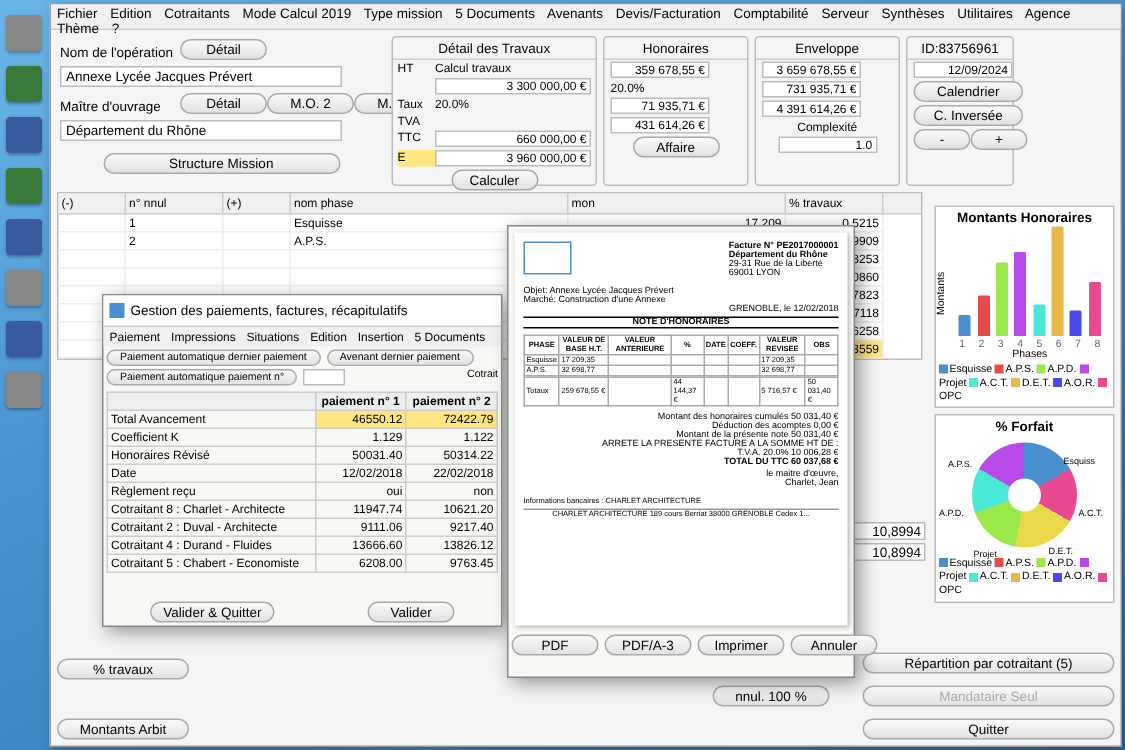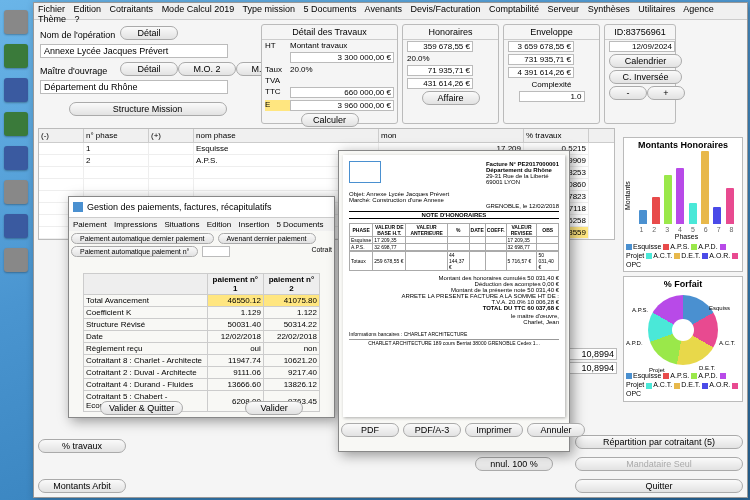"Montant travaux" span { text: Montant -> Calcul }
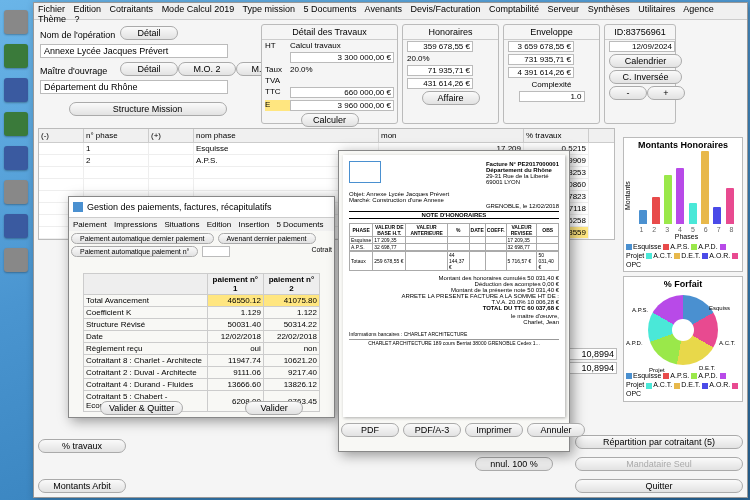"n° phase" div { text: phase -> nnul }
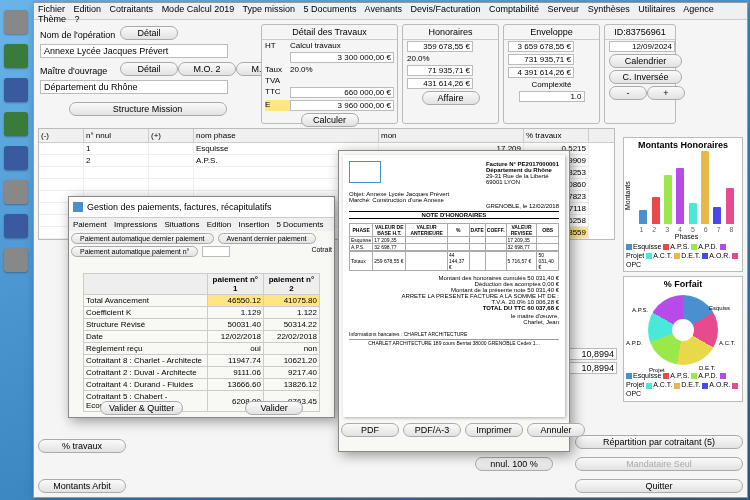"paiement n° 1" .paytbl { margin: 14px -> 2px }
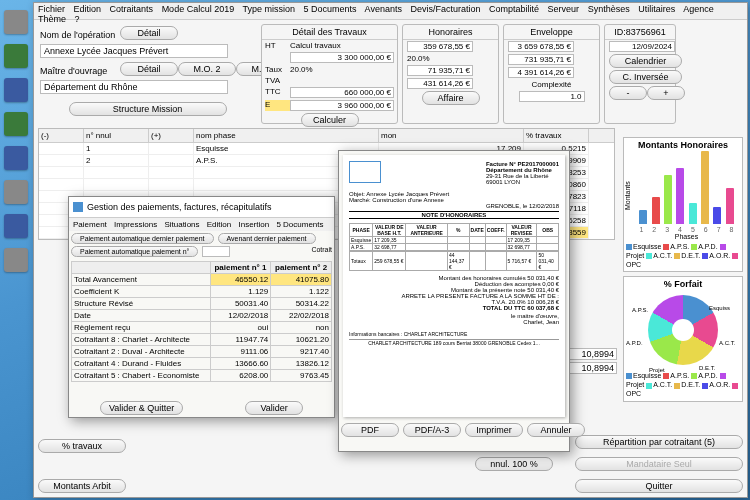"41075.80" td.hl { text: 41075.80 -> 72422.79 }
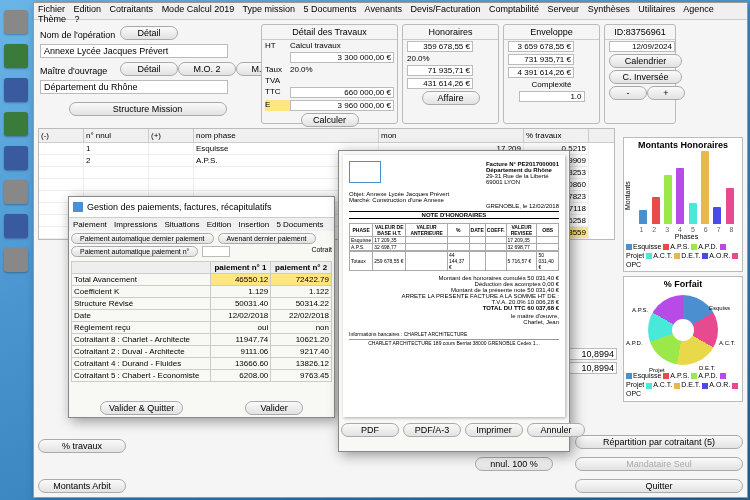"Structure Révisé" td { text: Structure -> Honoraires }
